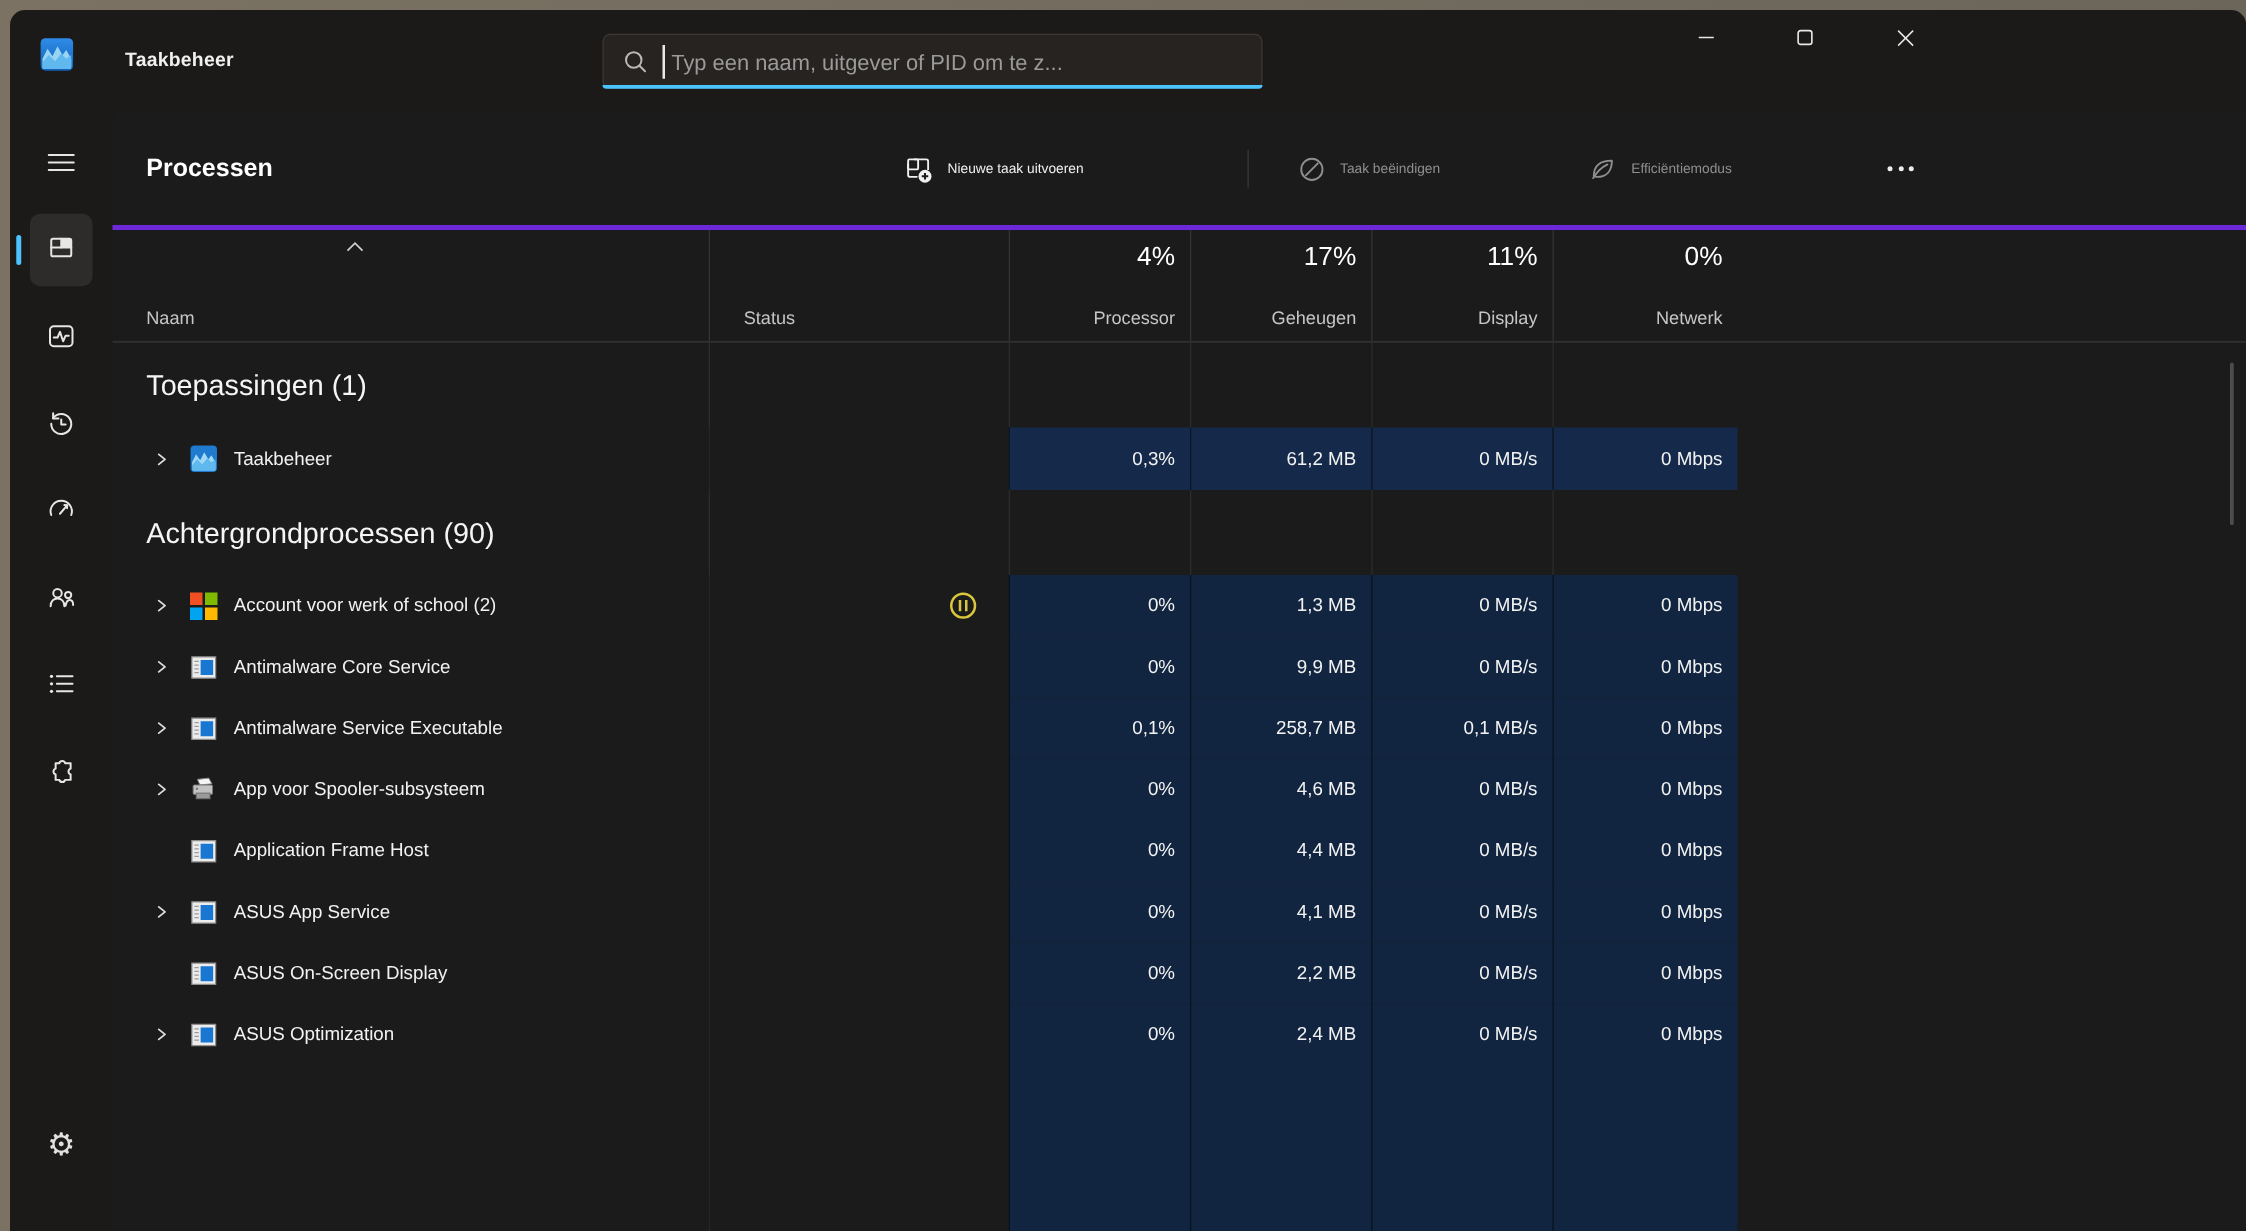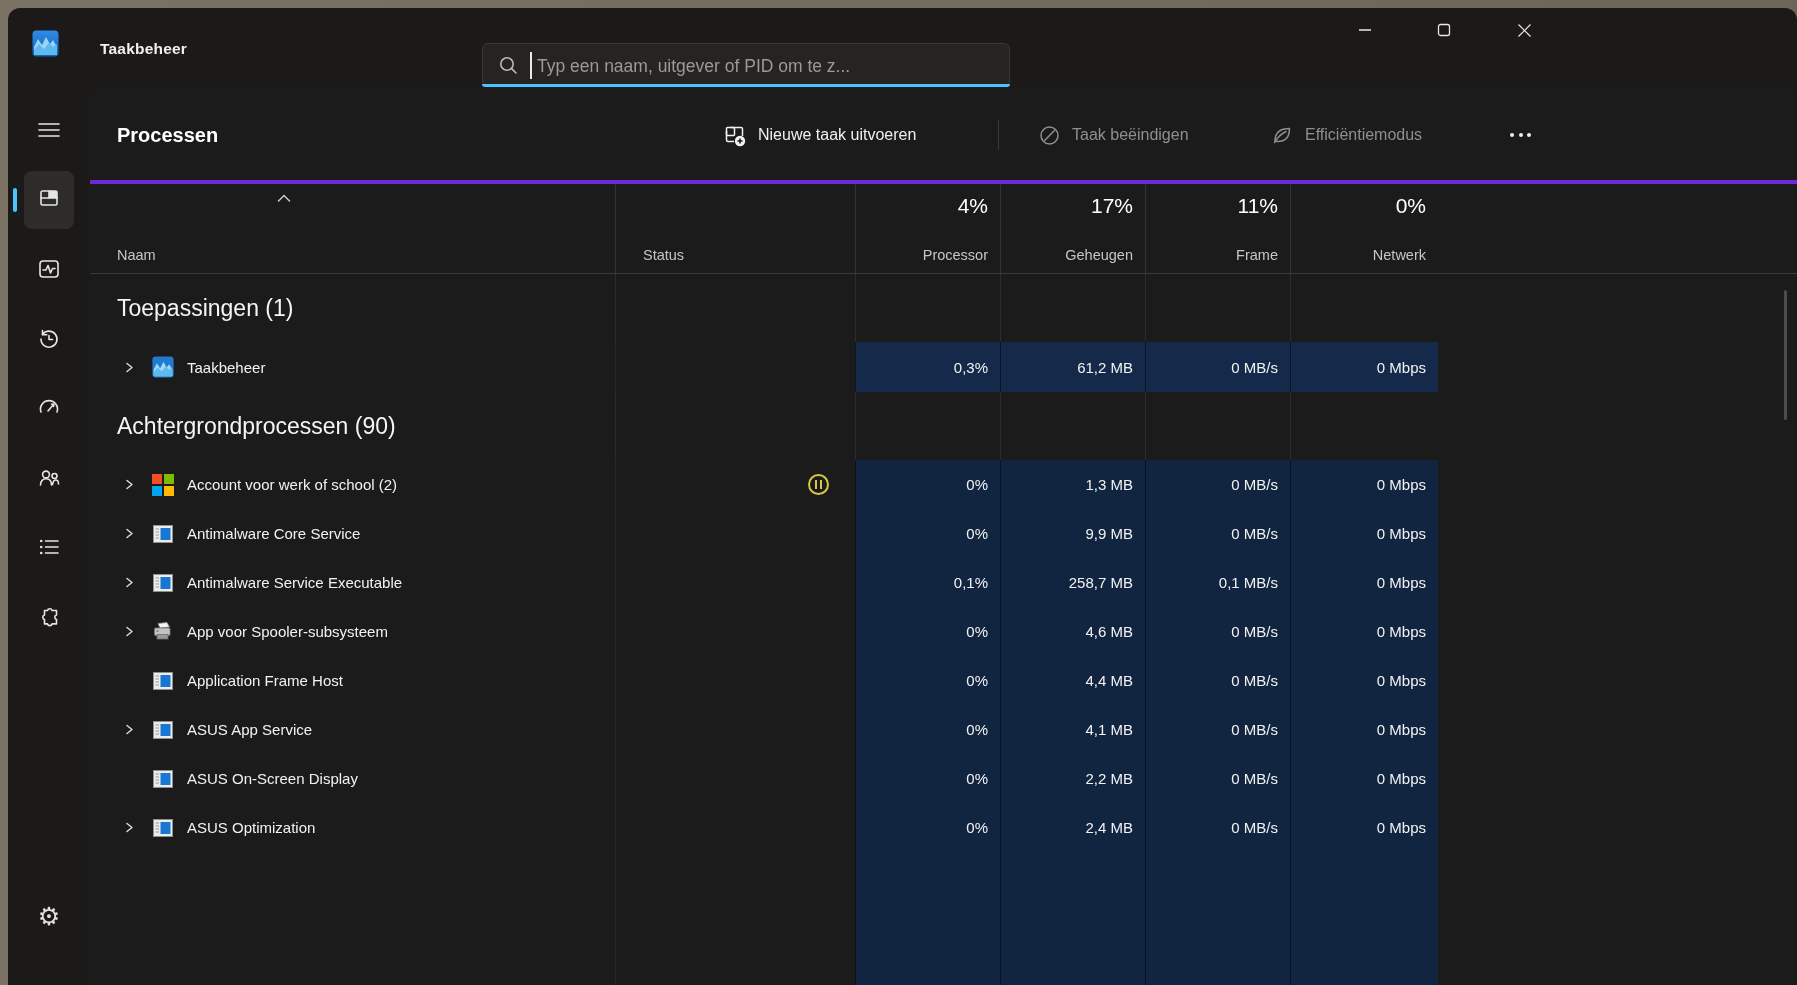"Typ een naam, uitgever of" .searchbox { top: 35px -> 19px }
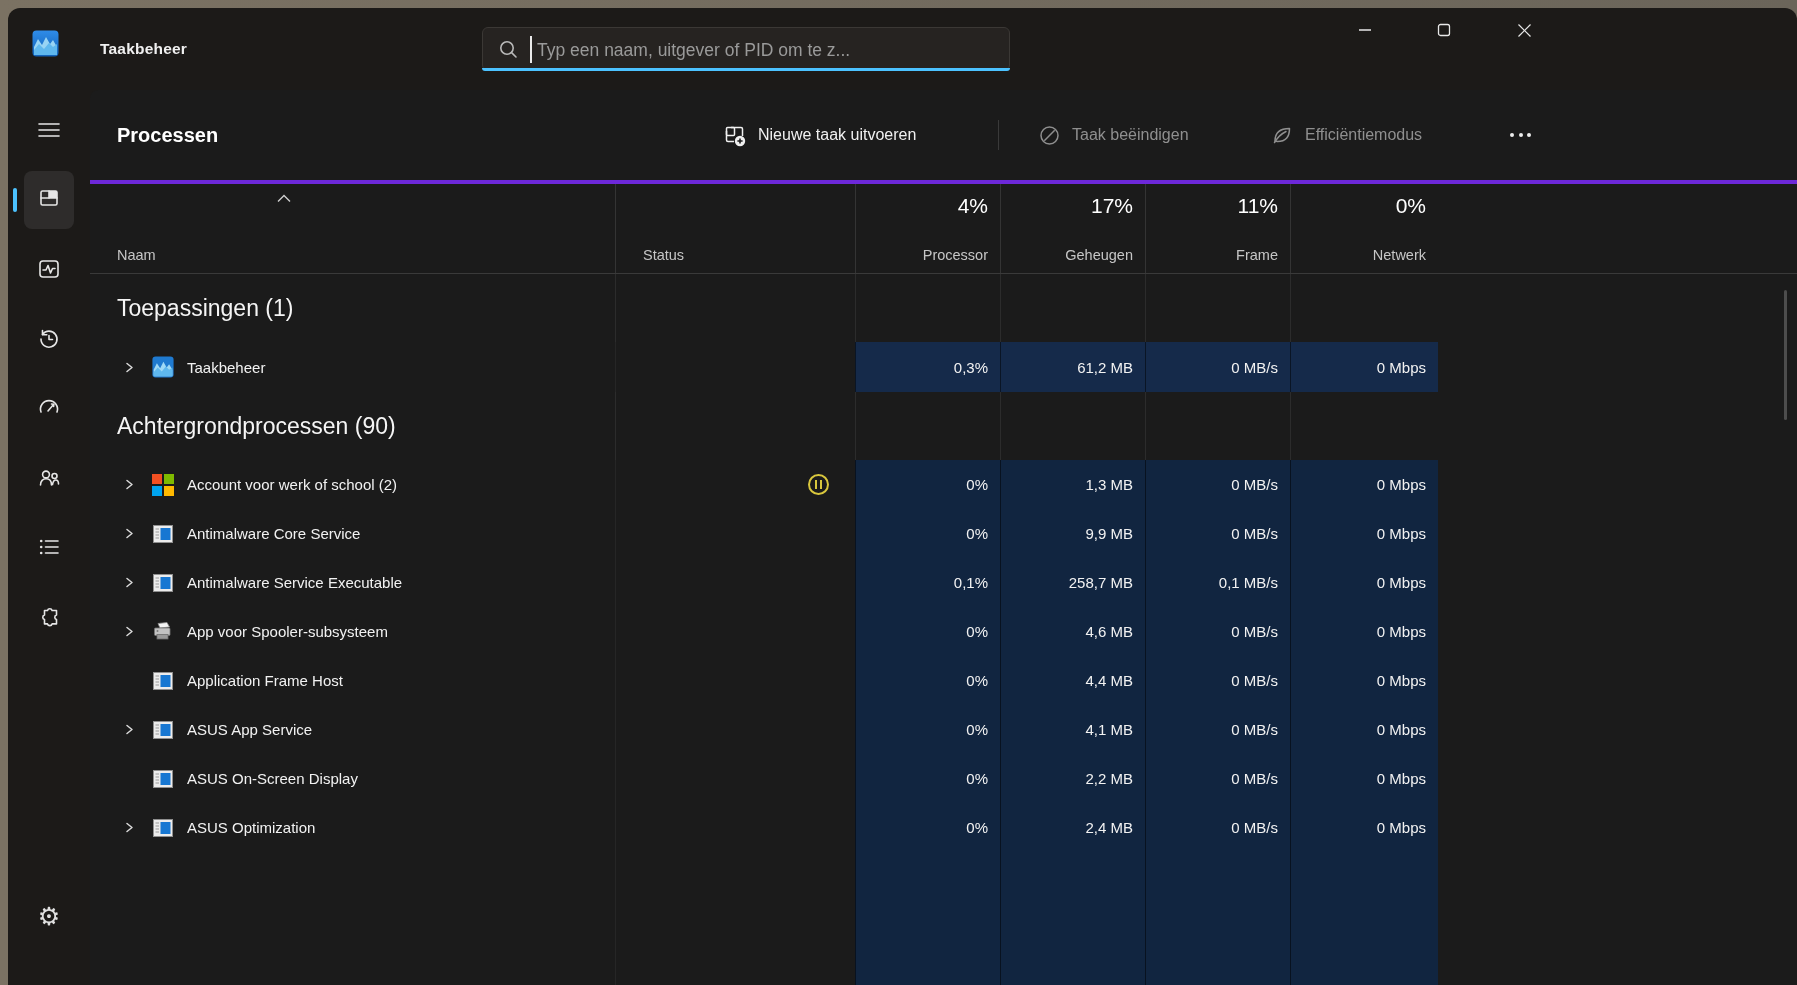"Nieuwe taak uitvoeren" .tbtn { font-size: 16px -> 11px }
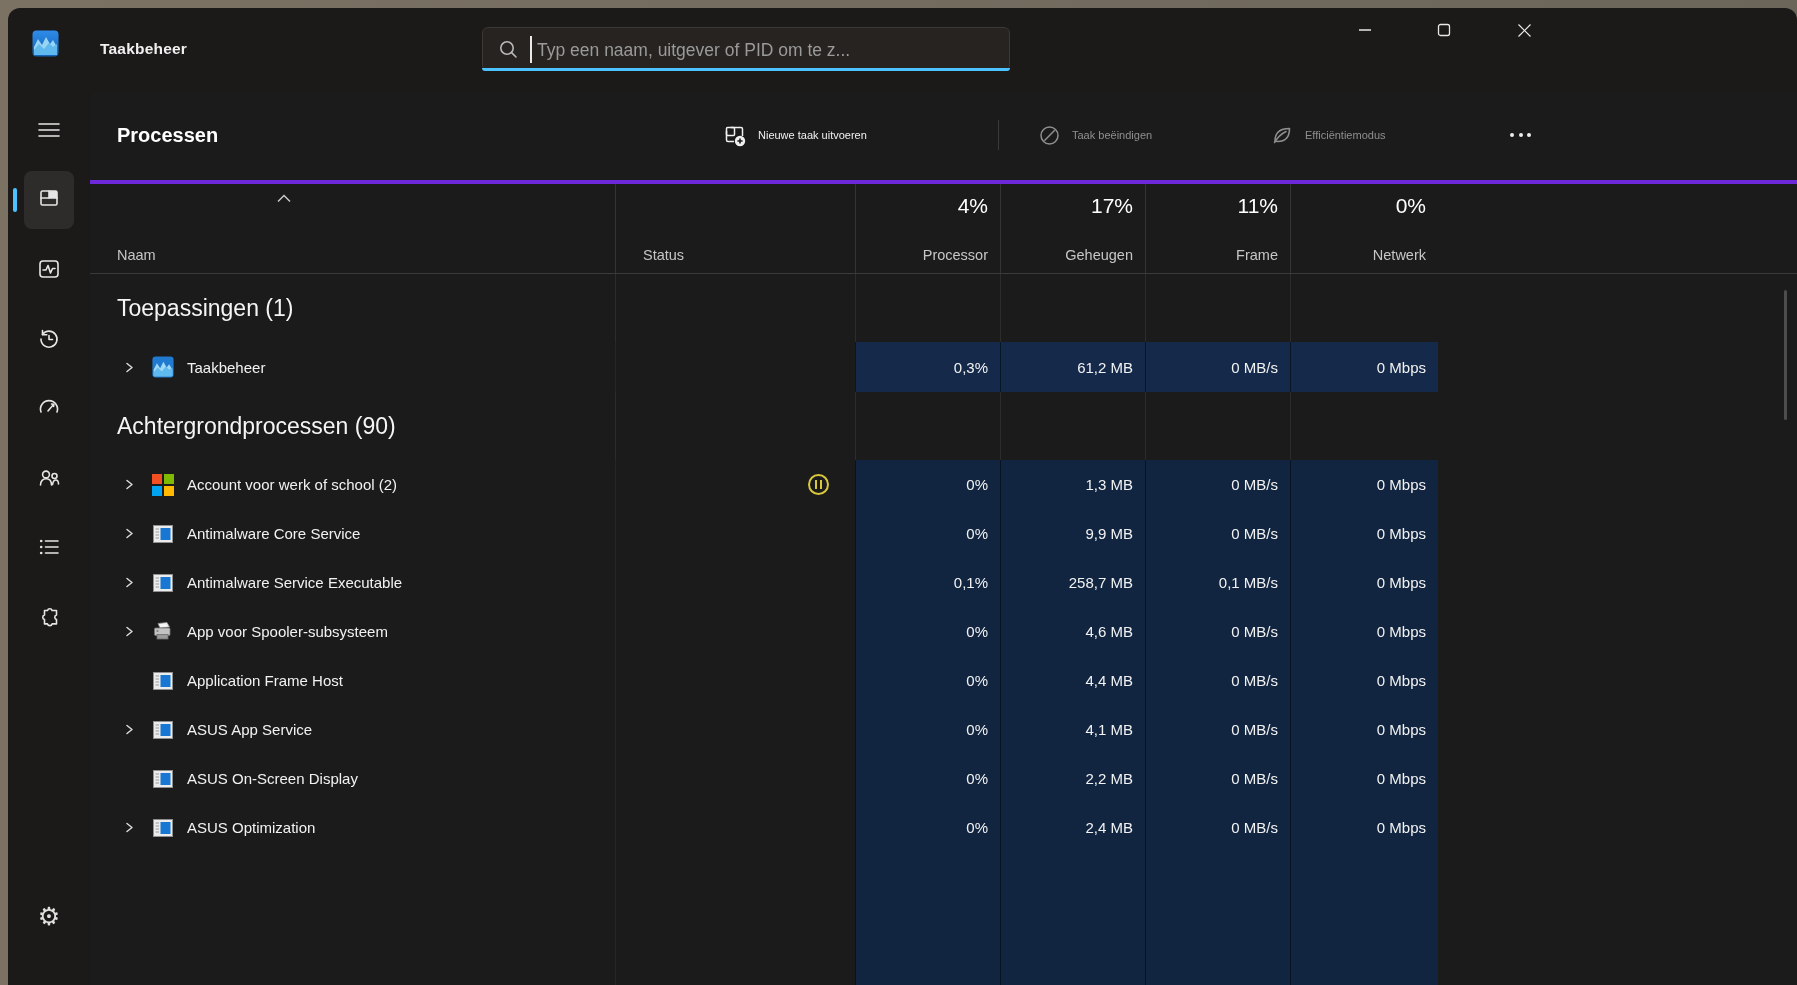"Status" .col-status { margin-left: 48px -> none }
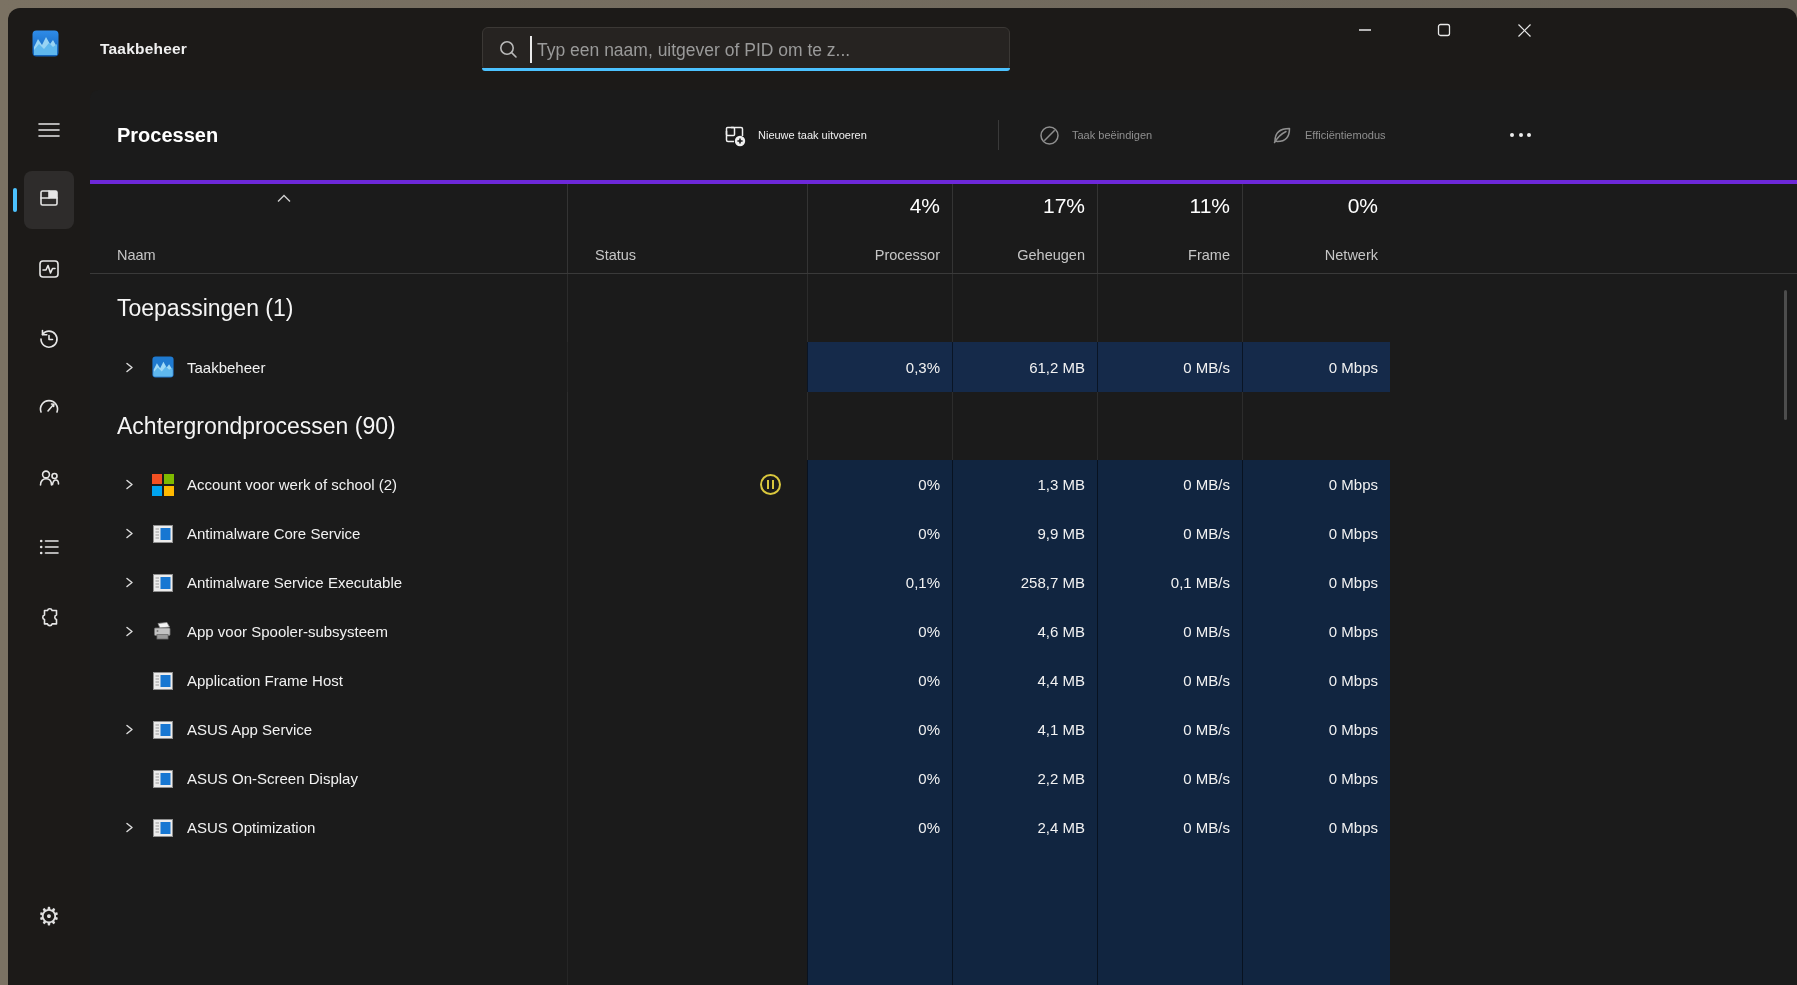"Frame" div.hlabel { text: Frame -> Display }
